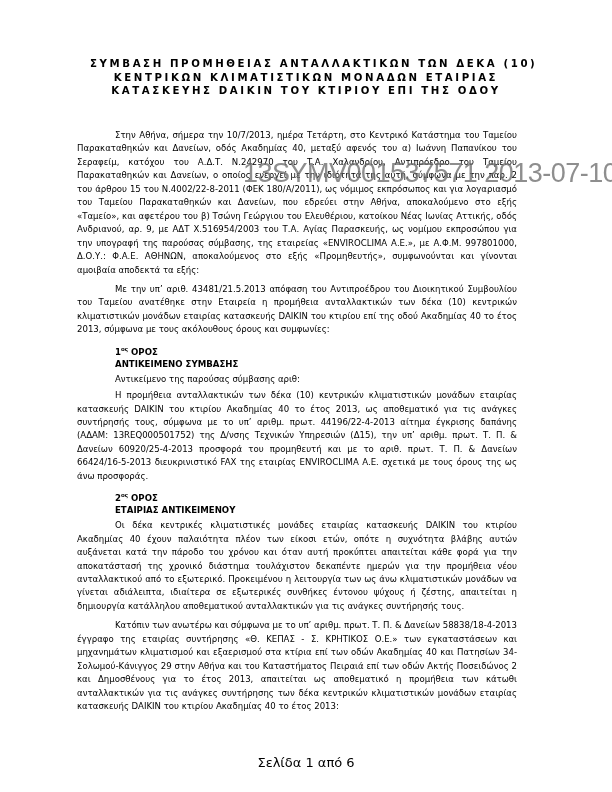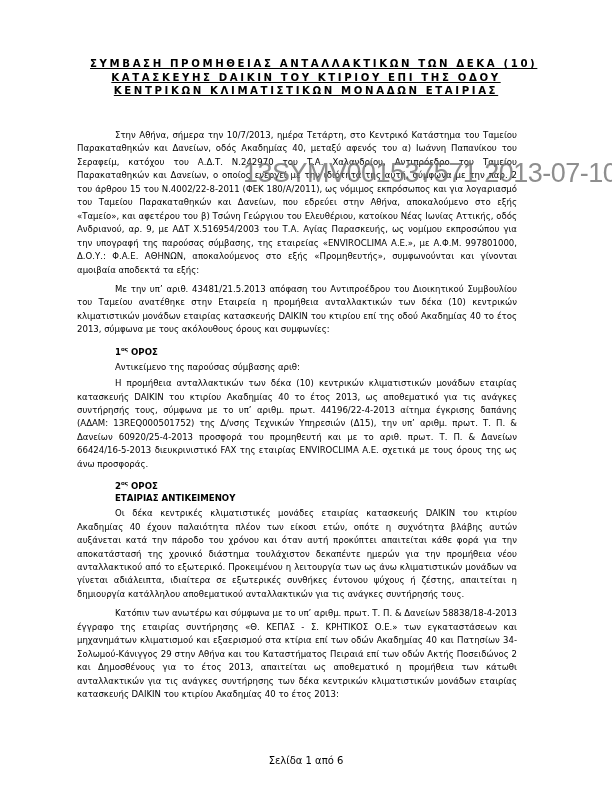"ΣΥΜΒΑΣΗ ΠΡΟΜΗΘΕΙΑΣ ΑΝΤΑΛΛΑΚΤΙΚΩΝ ΤΩΝ" .title div { text-decoration: underline -> none }
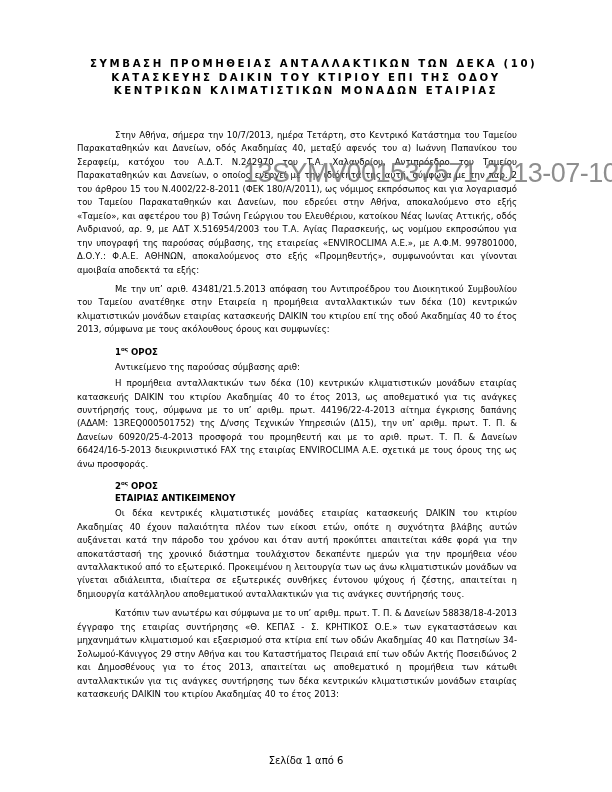"ΚΑΤΑΣΚΕΥΗΣ DAIKIN ΤΟΥ ΚΤΙΡΙΟΥ ΕΠΙ" div { order: before "ΚΕΝΤΡΙΚΩΝ ΚΛΙΜΑΤΙΣΤΙΚΩΝ ΜΟΝΑΔΩΝ ΕΤΑΙΡΙΑΣ" -> after "ΚΕΝΤΡΙΚΩΝ ΚΛΙΜΑΤΙΣΤΙΚΩΝ ΜΟΝΑΔΩΝ ΕΤΑΙΡΙΑΣ" }
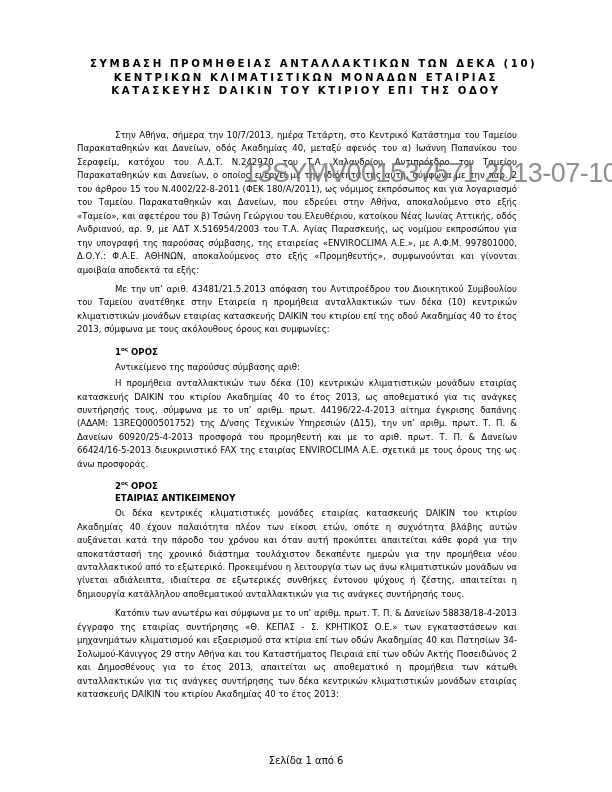"ΑΝΤΙΚΕΙΜΕΝΟ ΣΥΜΒΑΣΗΣ" div { html: none -> <div>ΑΝΤΙΚΕΙΜΕΝΟ ΣΥΜΒΑΣΗΣ</div> }
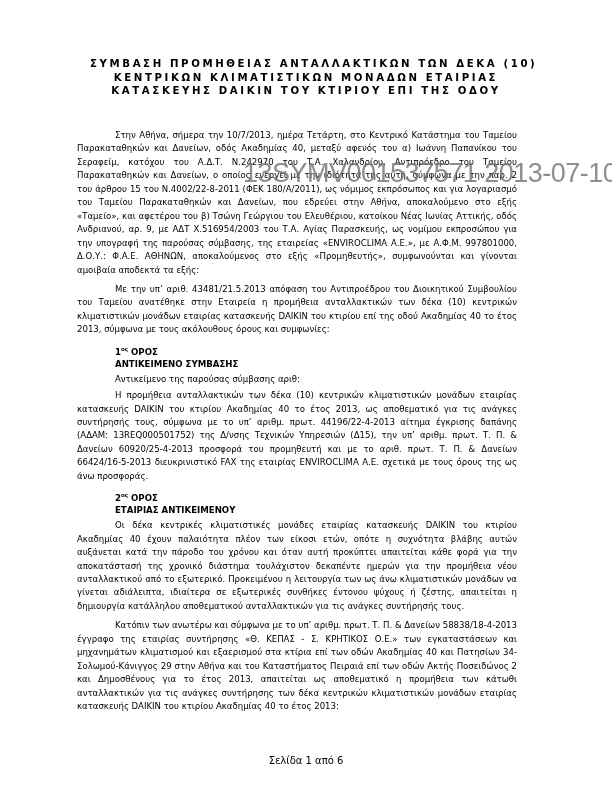"Σελίδα 1 από 6" .footer { font-size: 10px -> 13px }
